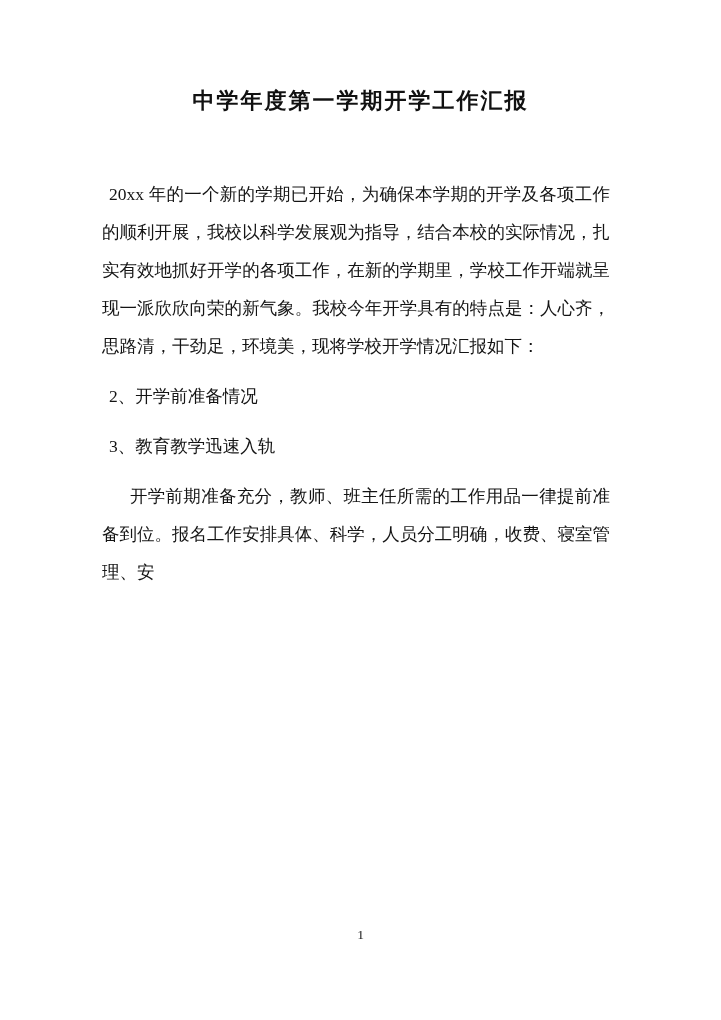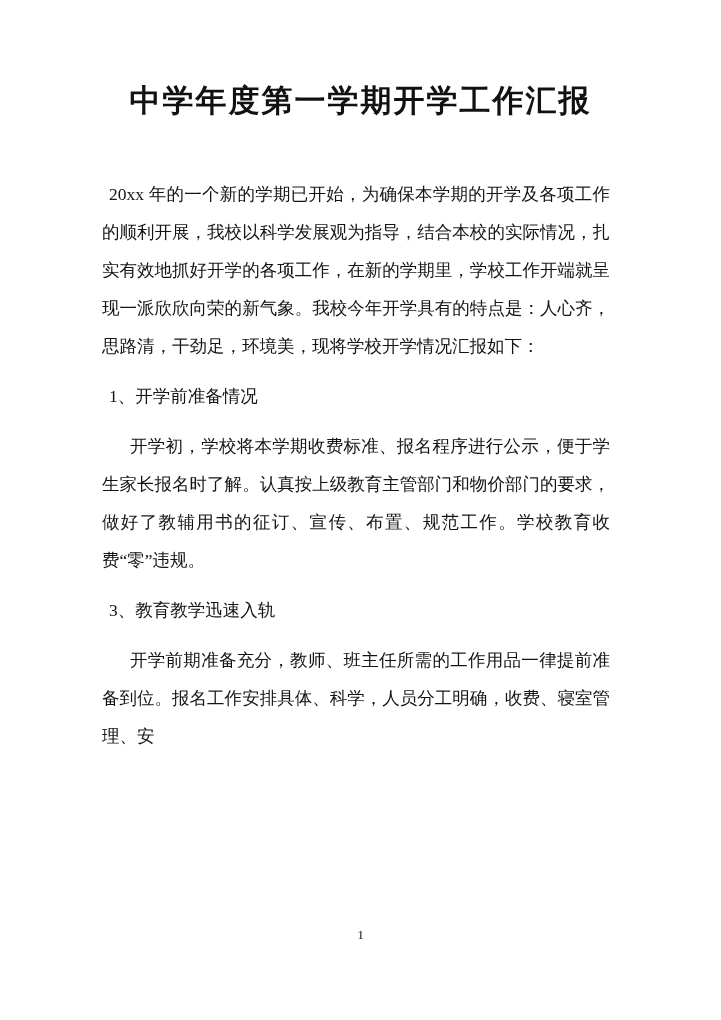"中学年度第一学期开学工作汇报" .doc-title { font-size: 31px -> 22px }
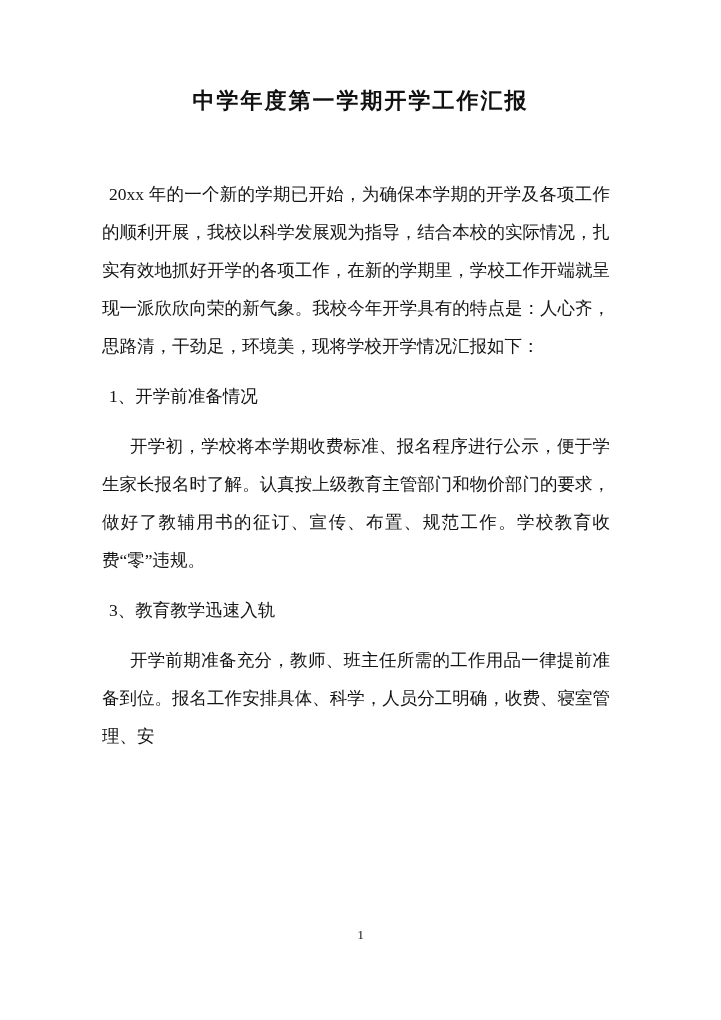"1、开学前准备情况" p.block { text: 1 -> 2 }
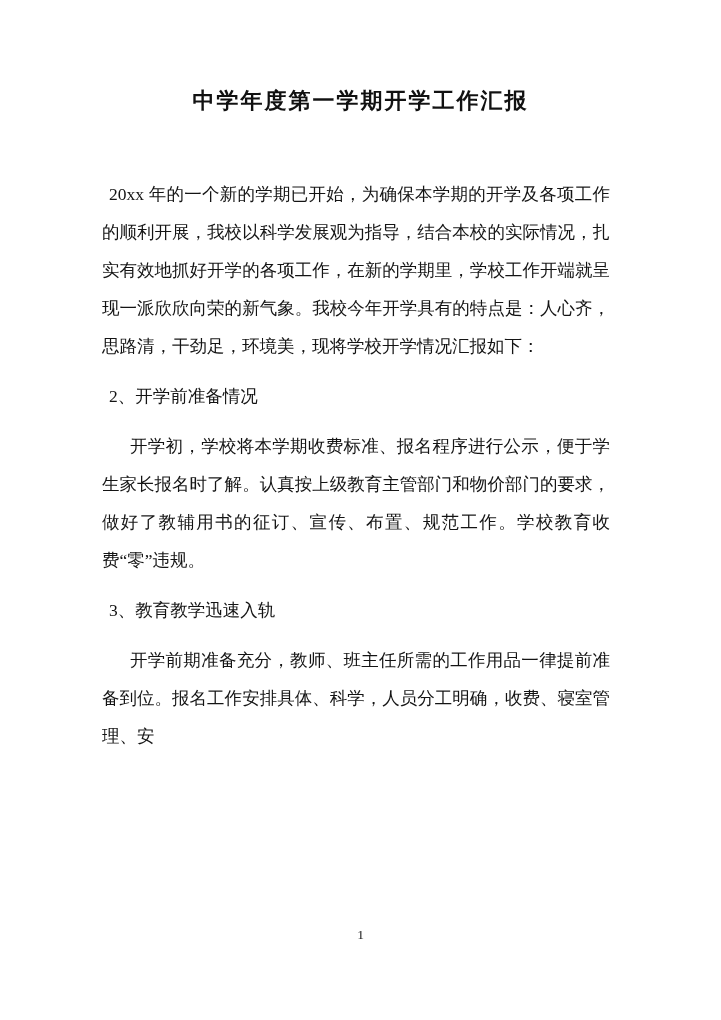"开学初，学校将本学期收费标准、报名程序进行公示，便于学生家长报名时了解。认真按上" p.block { html: <p>开学初，学校将本学期收费标准、报名程序进行公示，便于学生家长报名时了解。认真按上级教育主管部门和物价部门的要求，做好了教辅用书的征订、宣传、布置、规范工作。学校教育收费“零”违规。</p> -> none }
